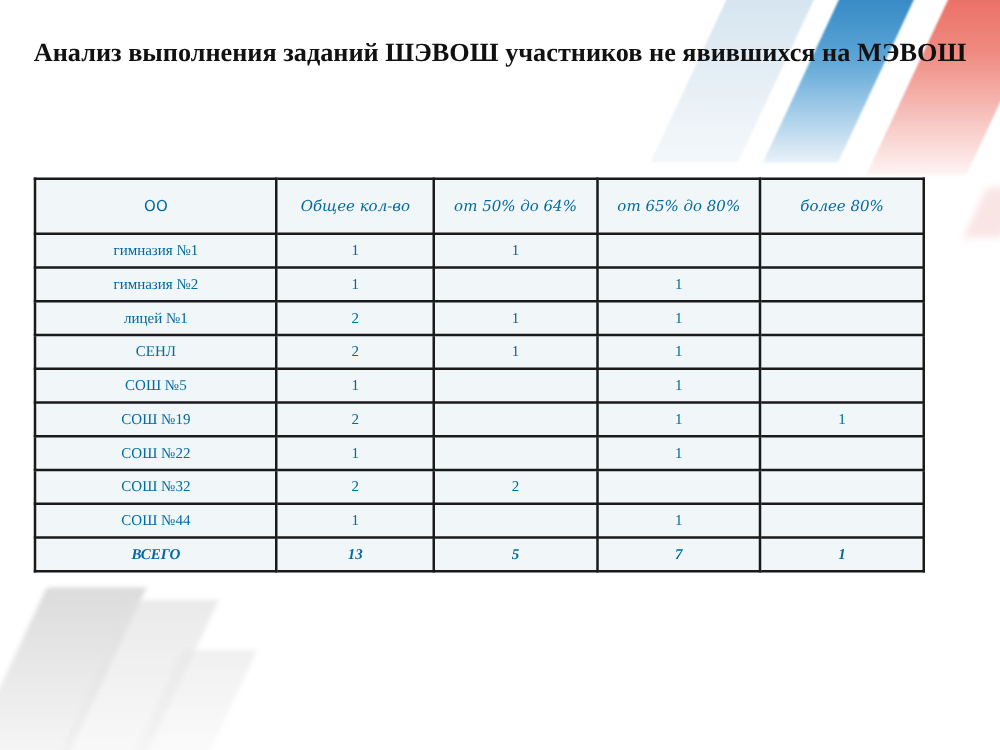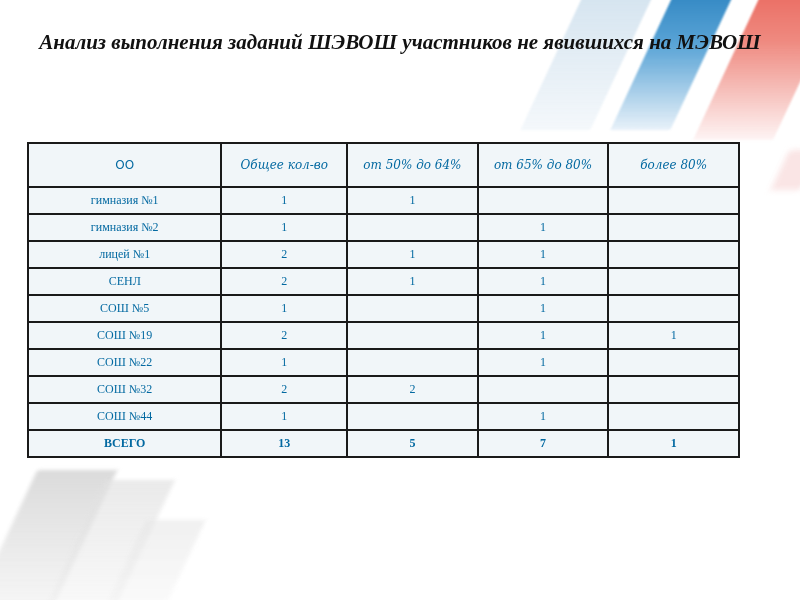"Анализ выполнения заданий ШЭВОШ" .title { font-style: italic -> none }
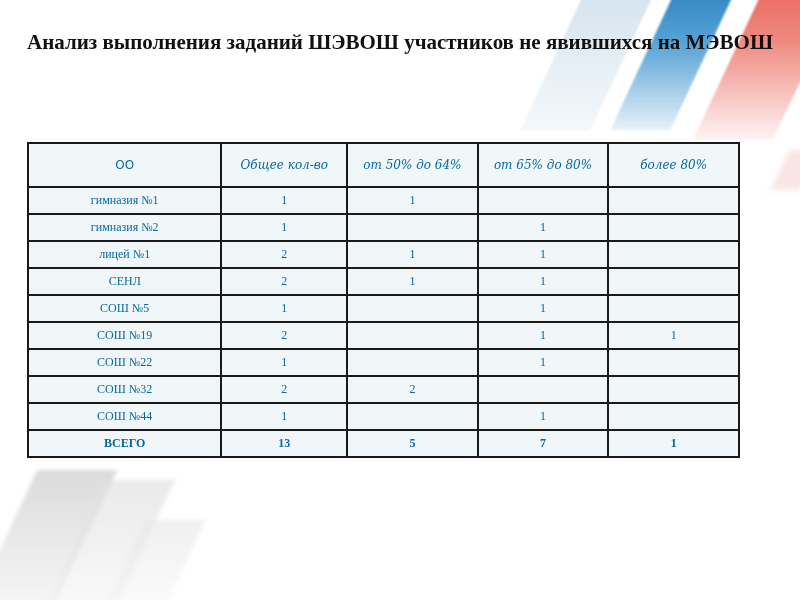"ВСЕГО" table.results tr.total td { font-style: none -> italic }
